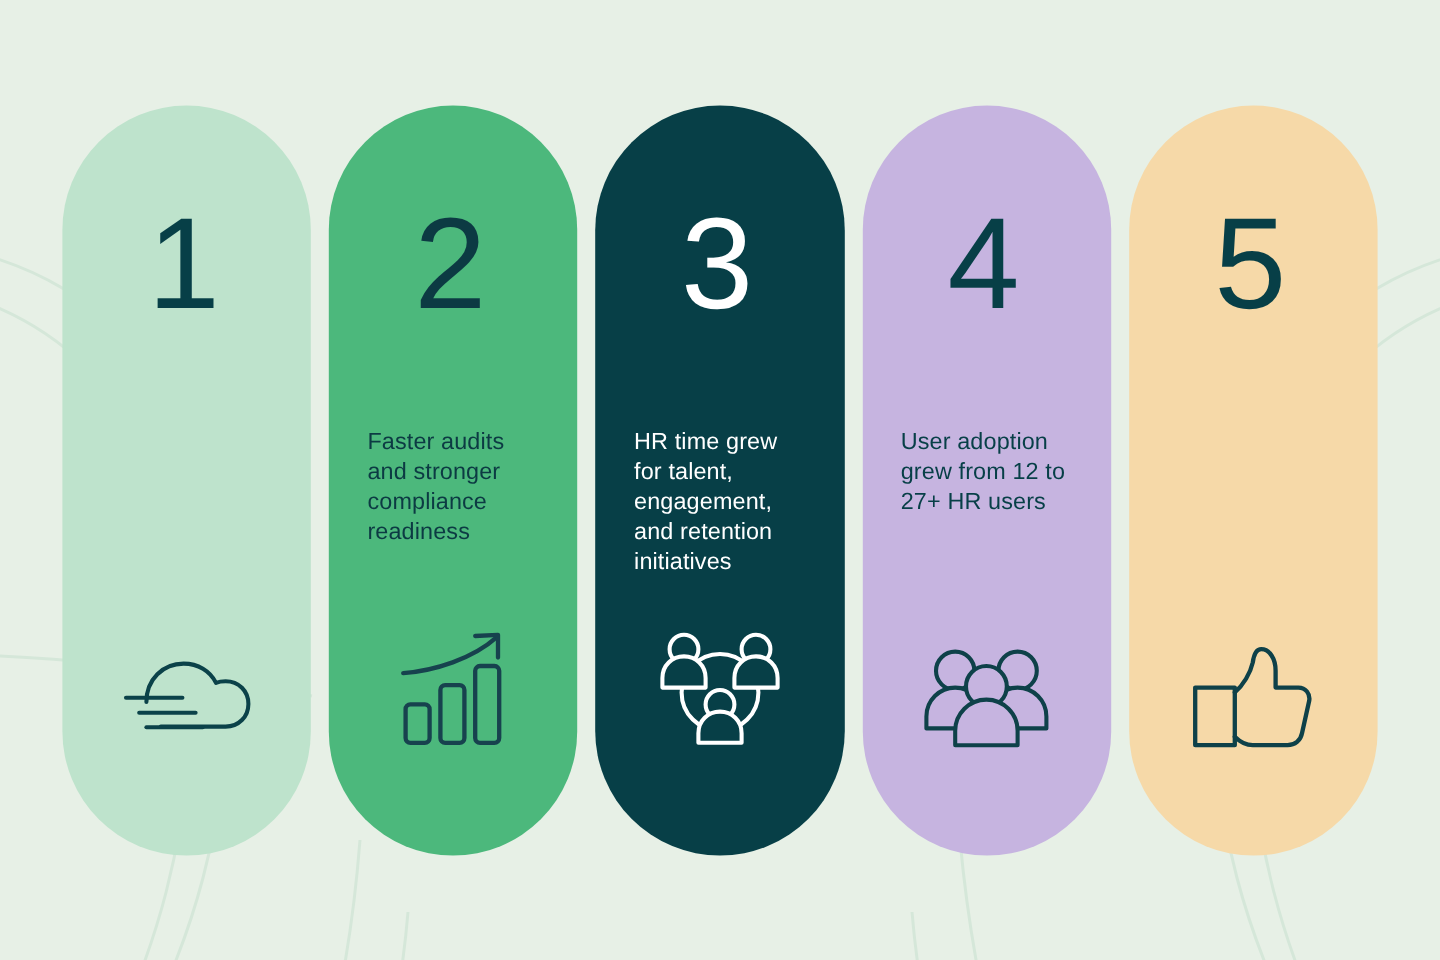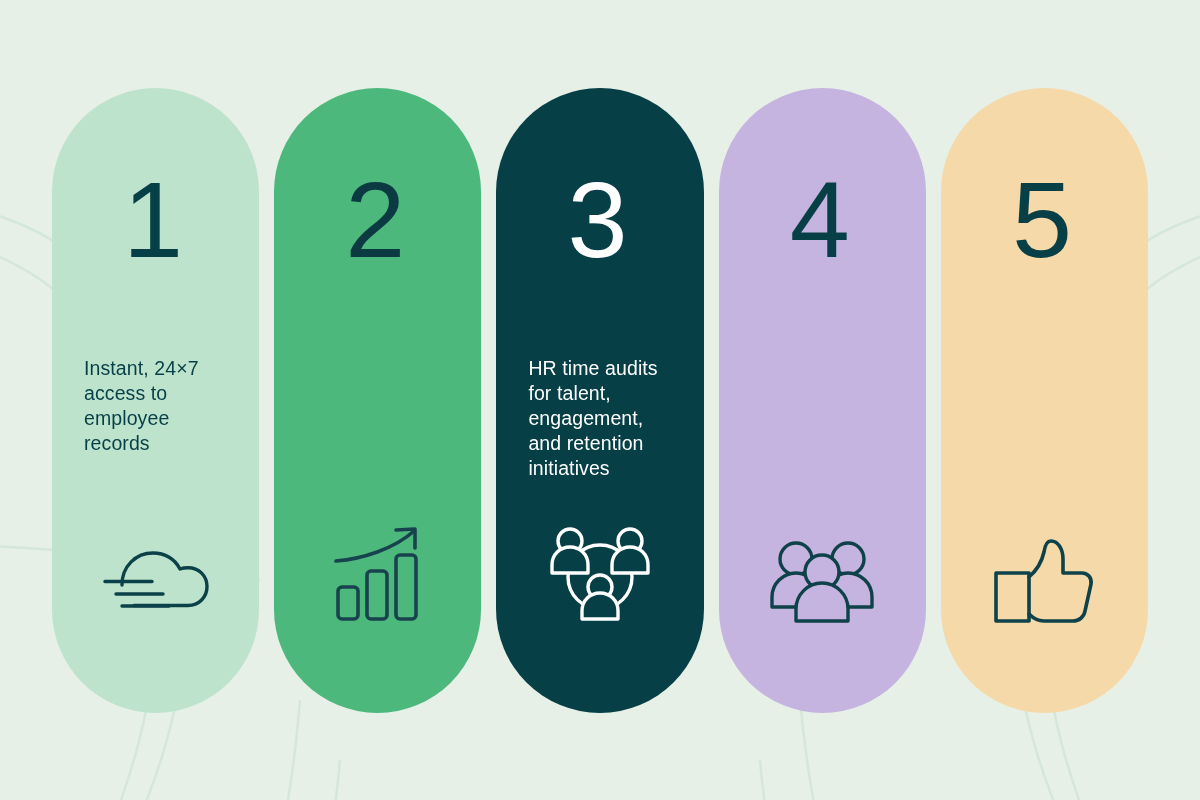"Instant, 24×7" div.card-text { html: <div>Instant, 24×7 access to employee records</div> -> none }
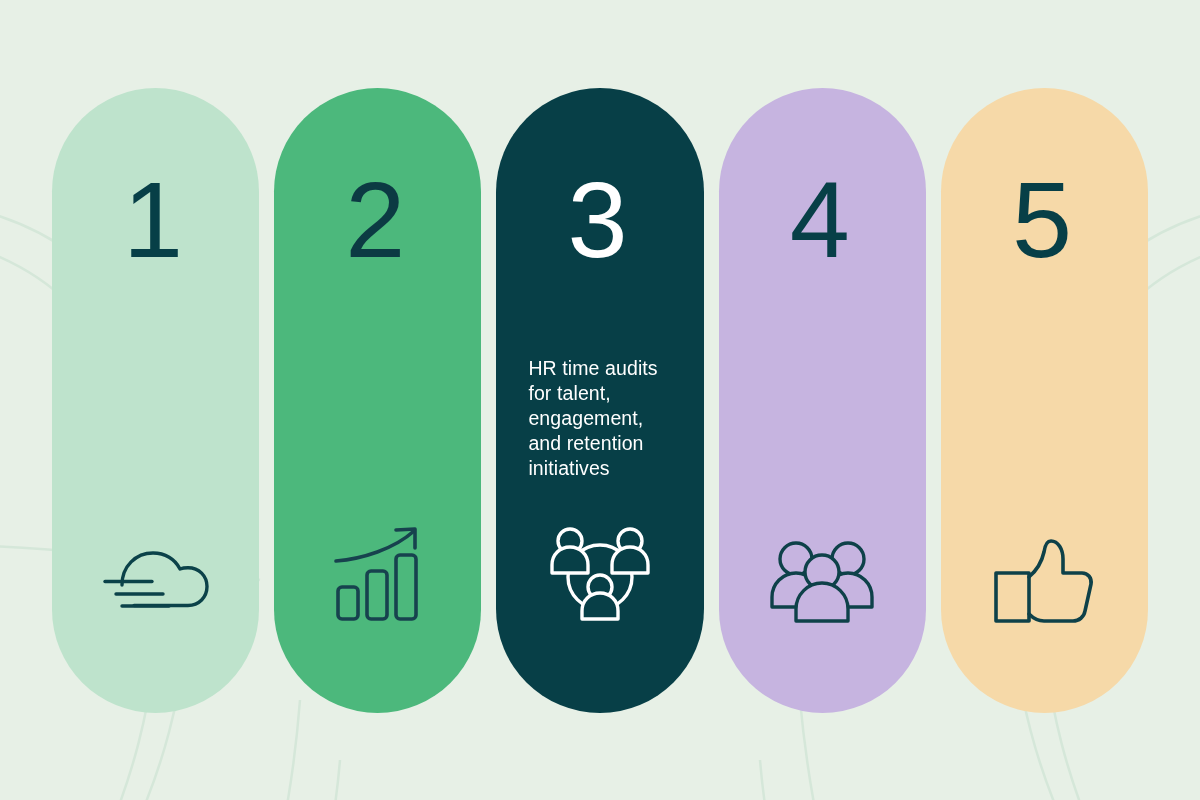"Faster audits" div.card-text { html: none -> <div>Faster audits and stronger compliance readiness</div> }
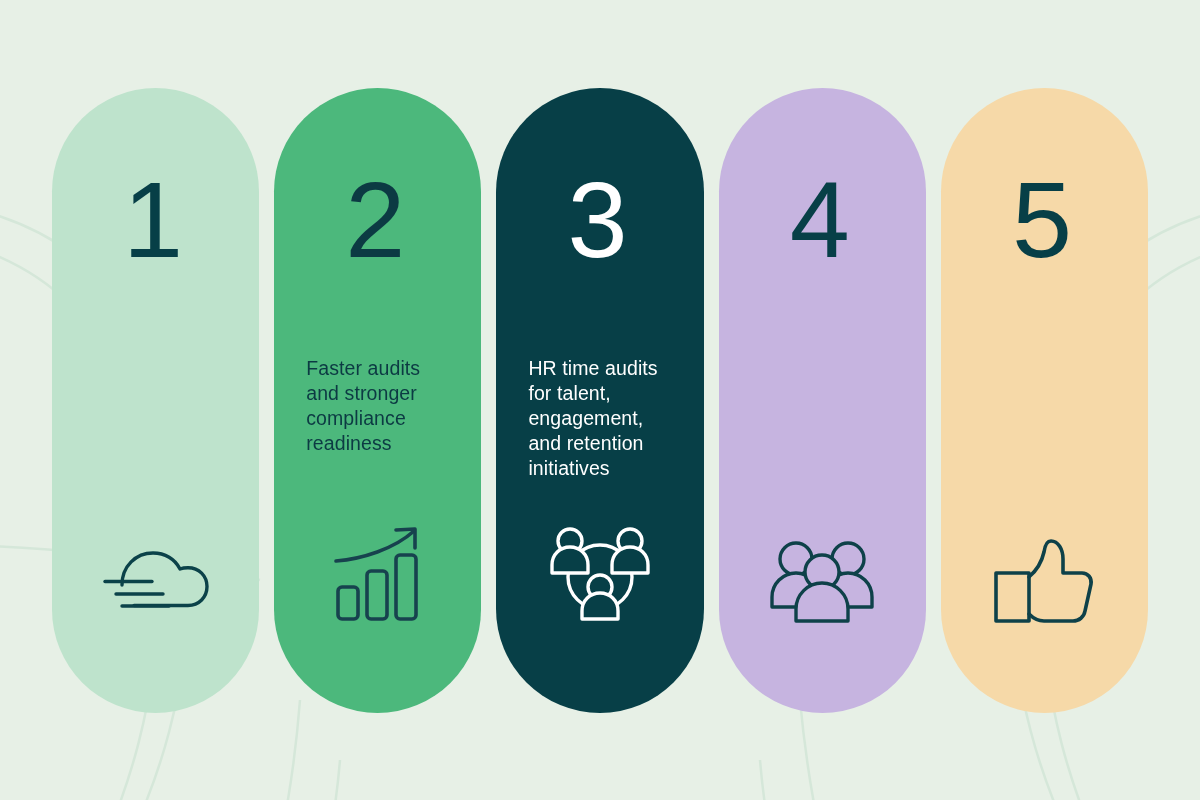"HR time audits" div.card-text { text: audits -> grew }
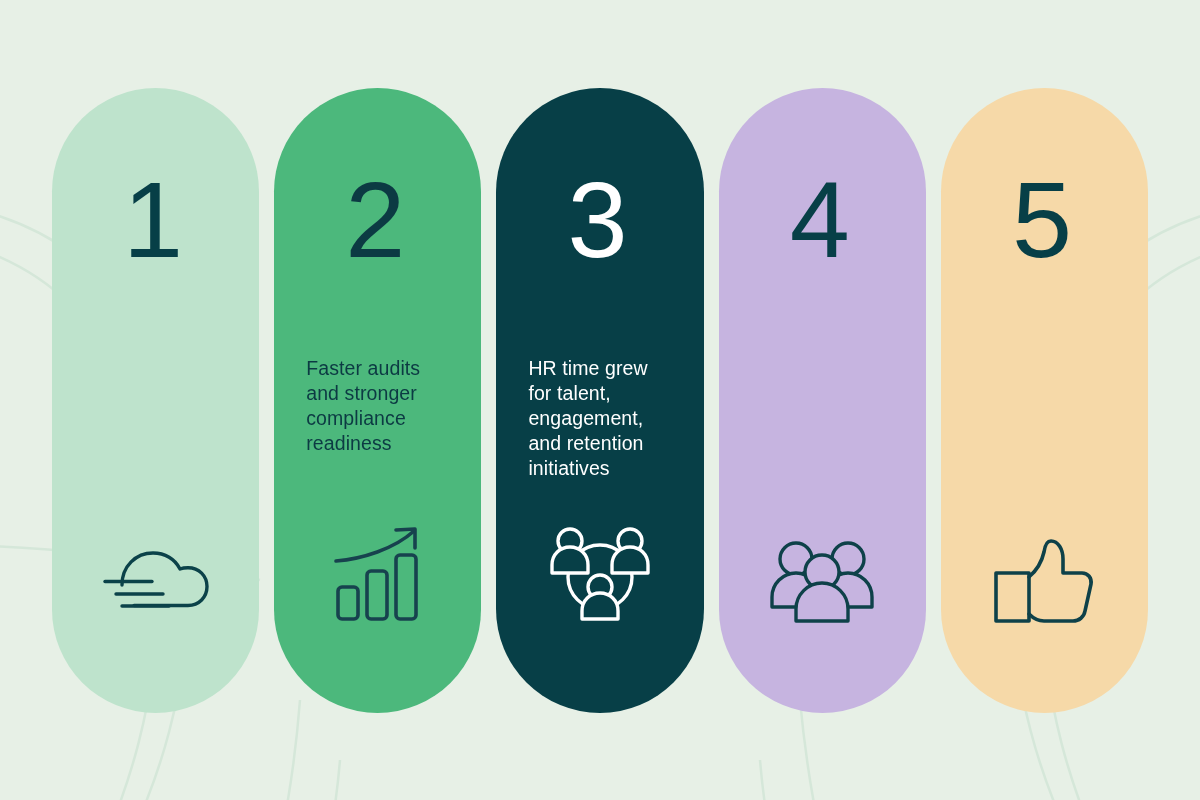"User adoption" div.card-text { html: none -> <div>User adoption grew from 12 to 27+ HR users</div> }
